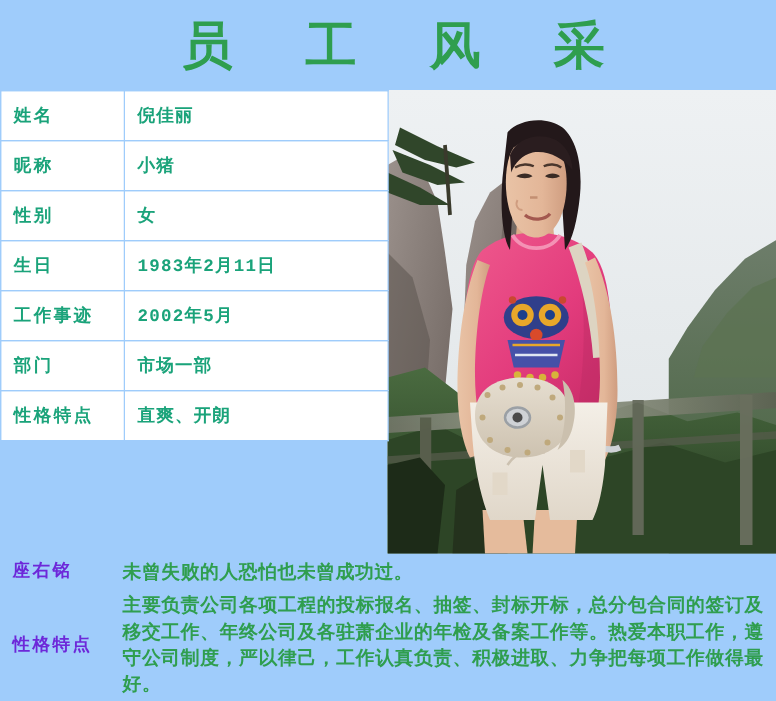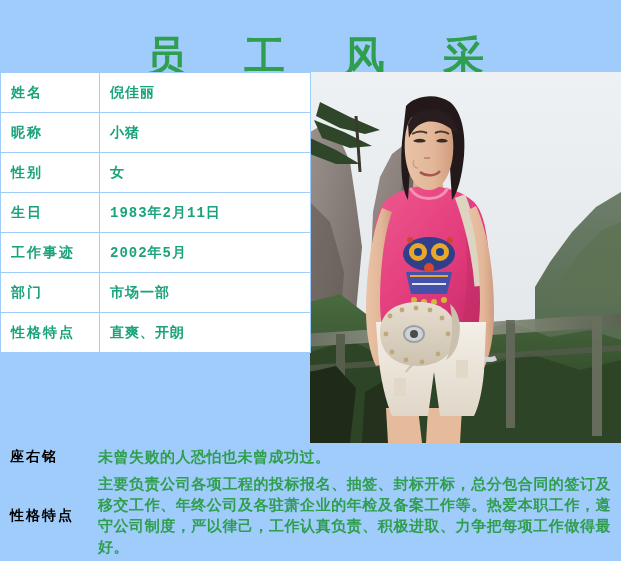"员 工 风 采" #title-bar { margin-top: 20px -> none }
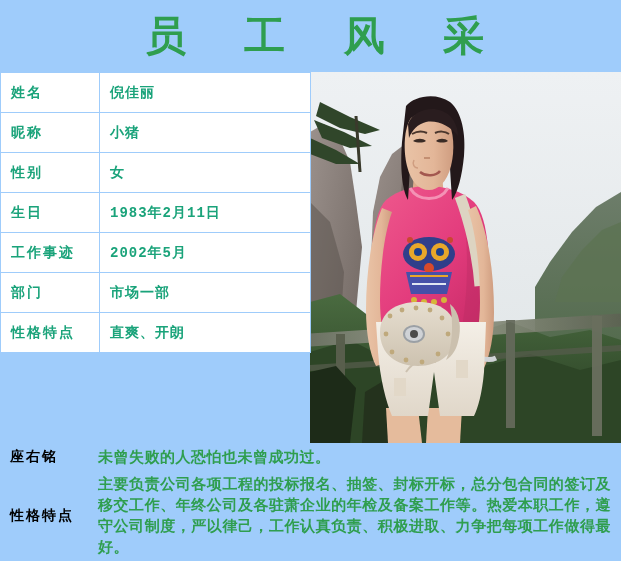"座右铭" .blabel { color: #000000 -> #6d28d9 }
